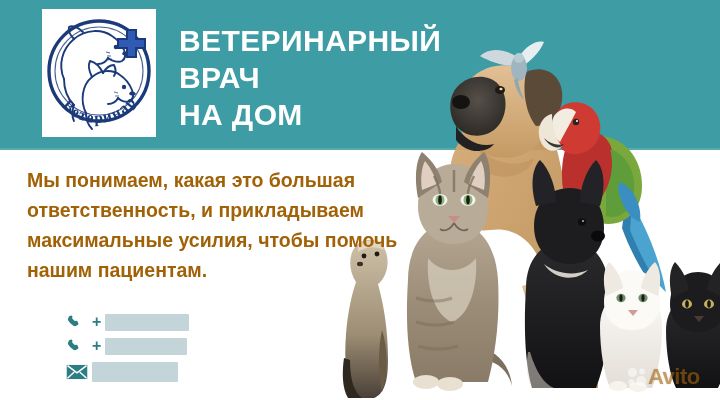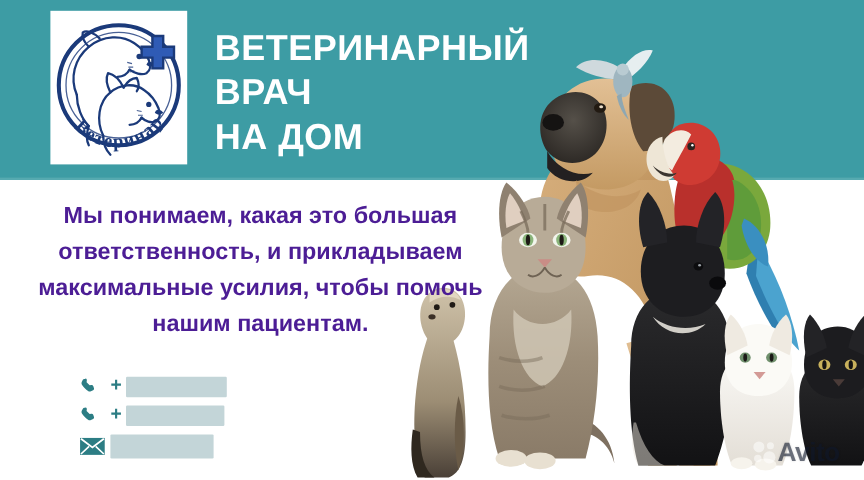"Мы понимаем, какая это большая" .bodytext { color: #4c1d95 -> #a16207; text-align: center -> none }
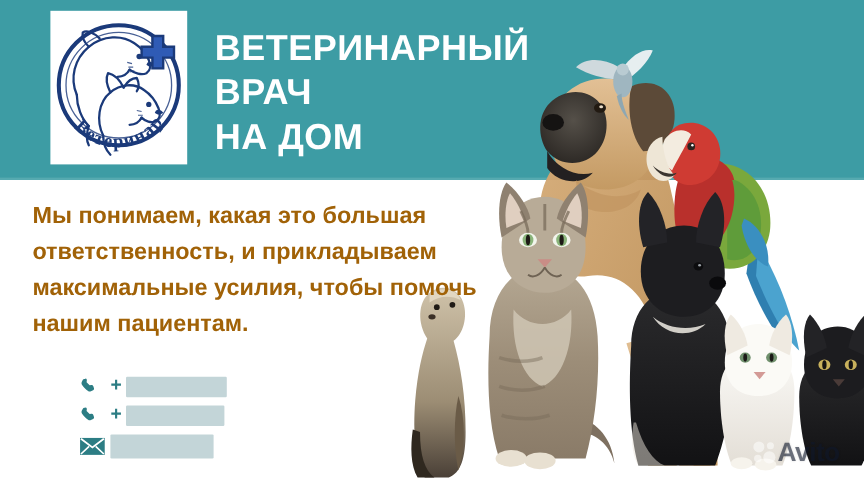"Avito" .wm-text { color: #0f172a -> #a16207 }
